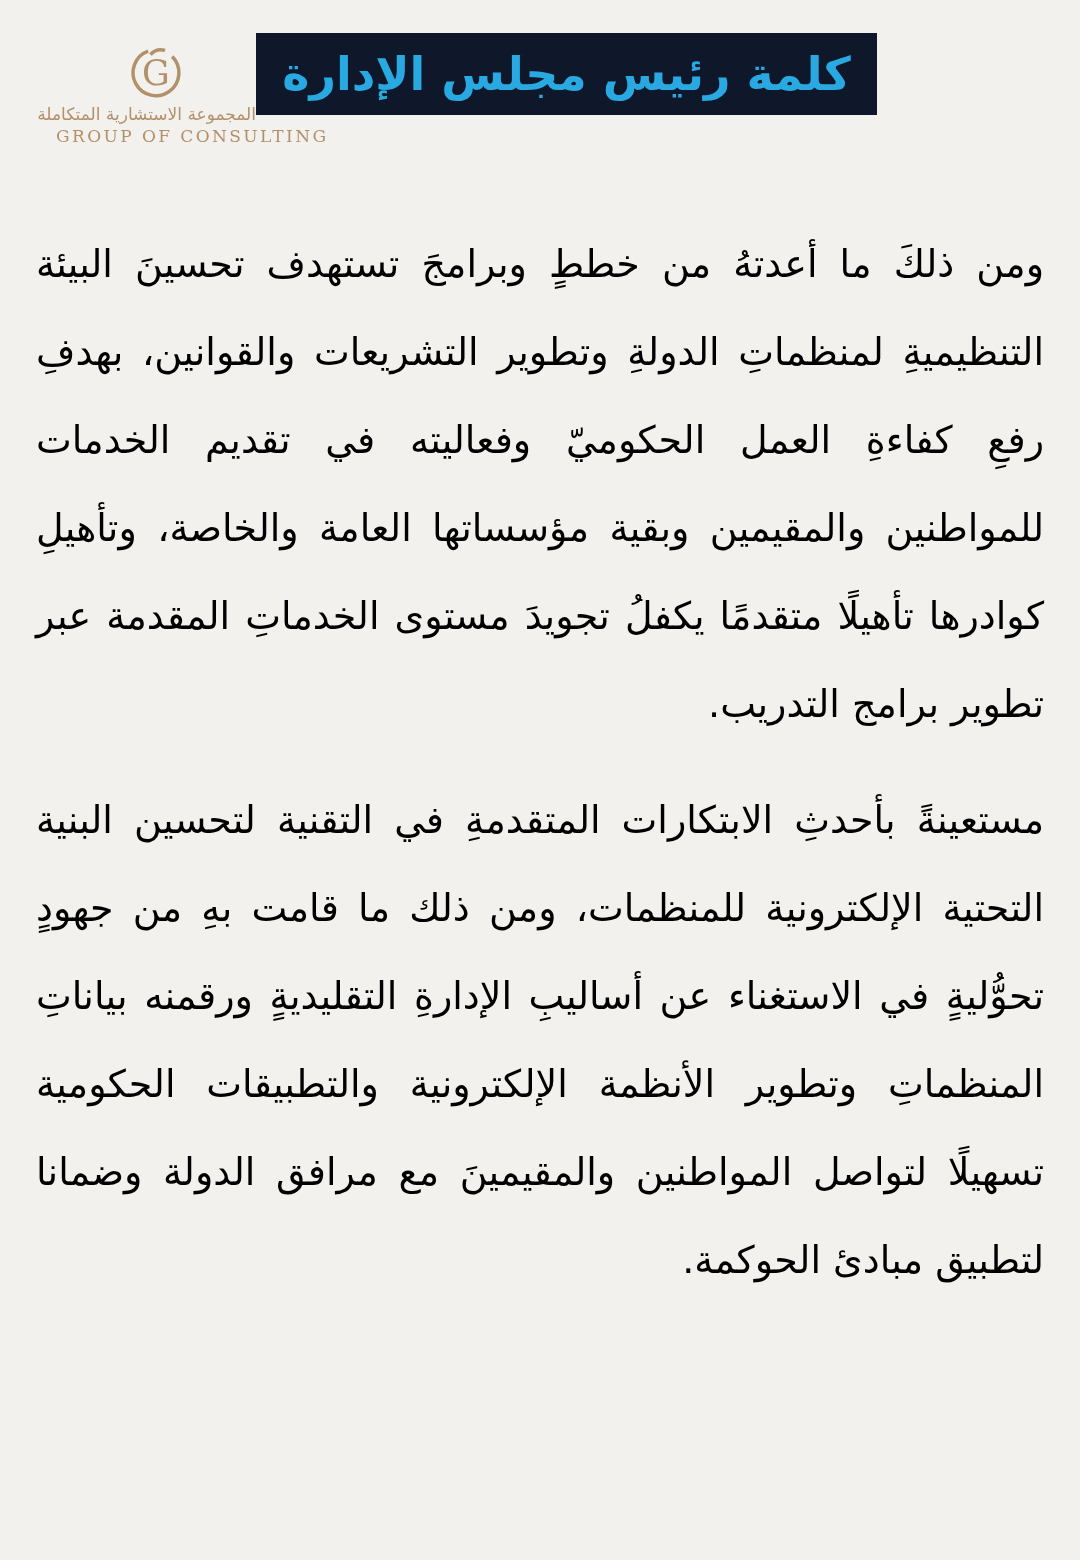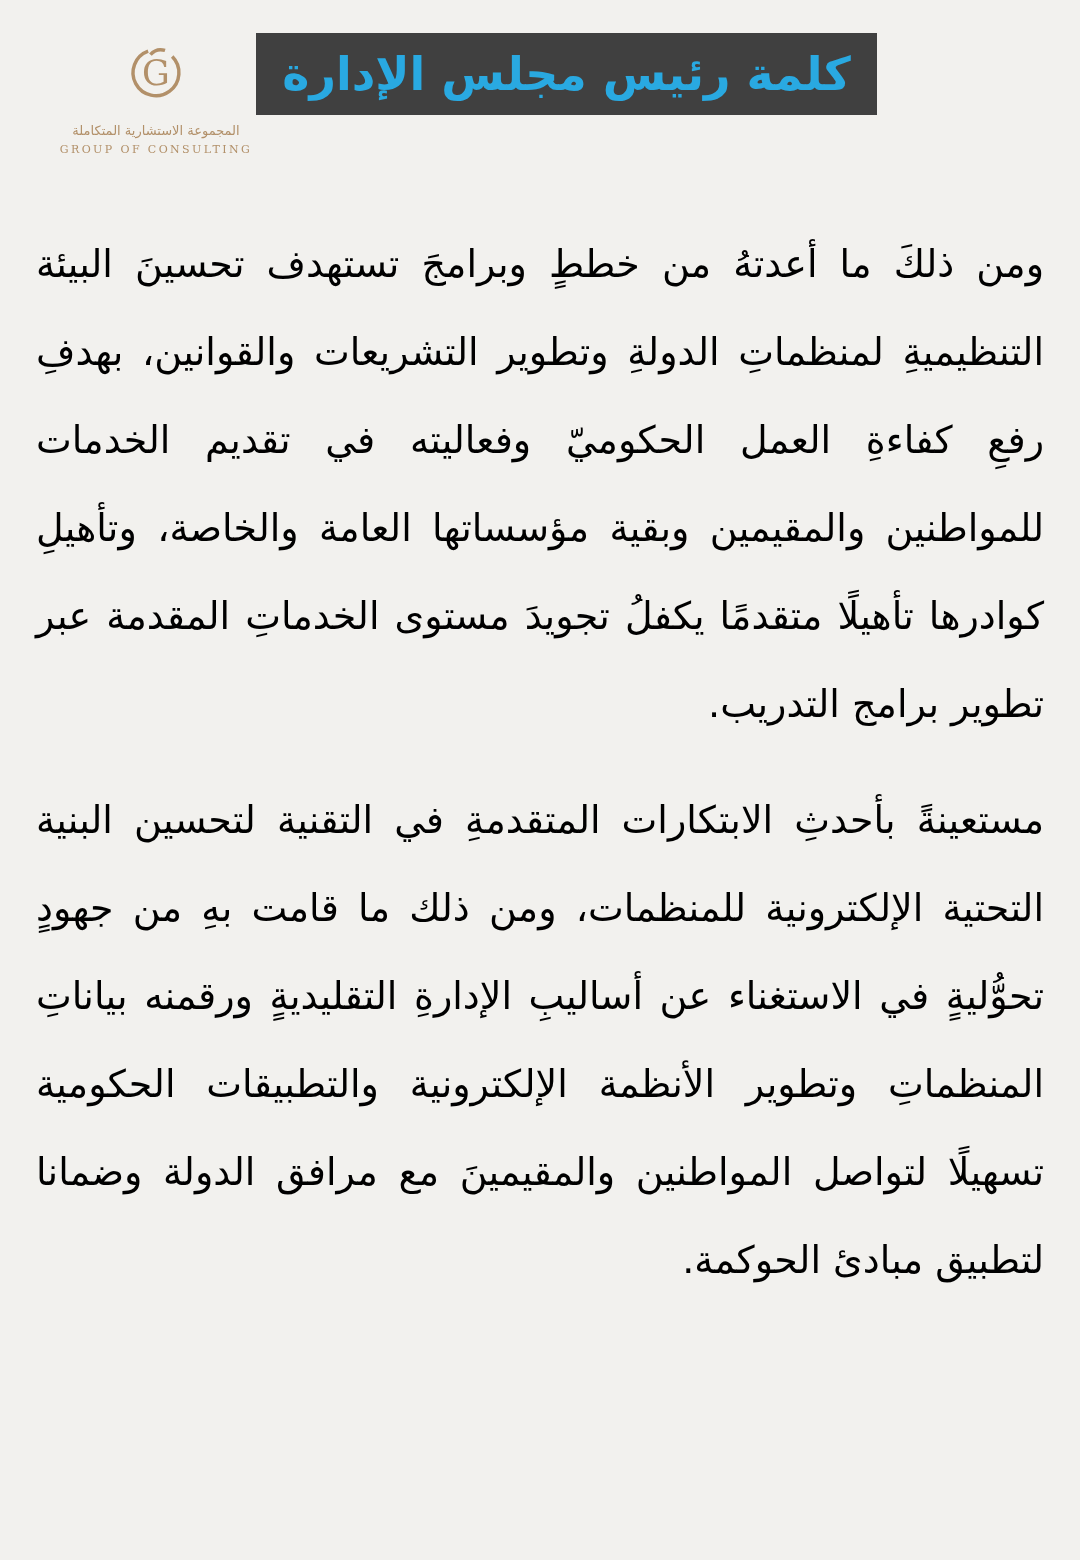"كلمة رئيس مجلس الإدارة" .title-box { background: #404040 -> #0f172a }
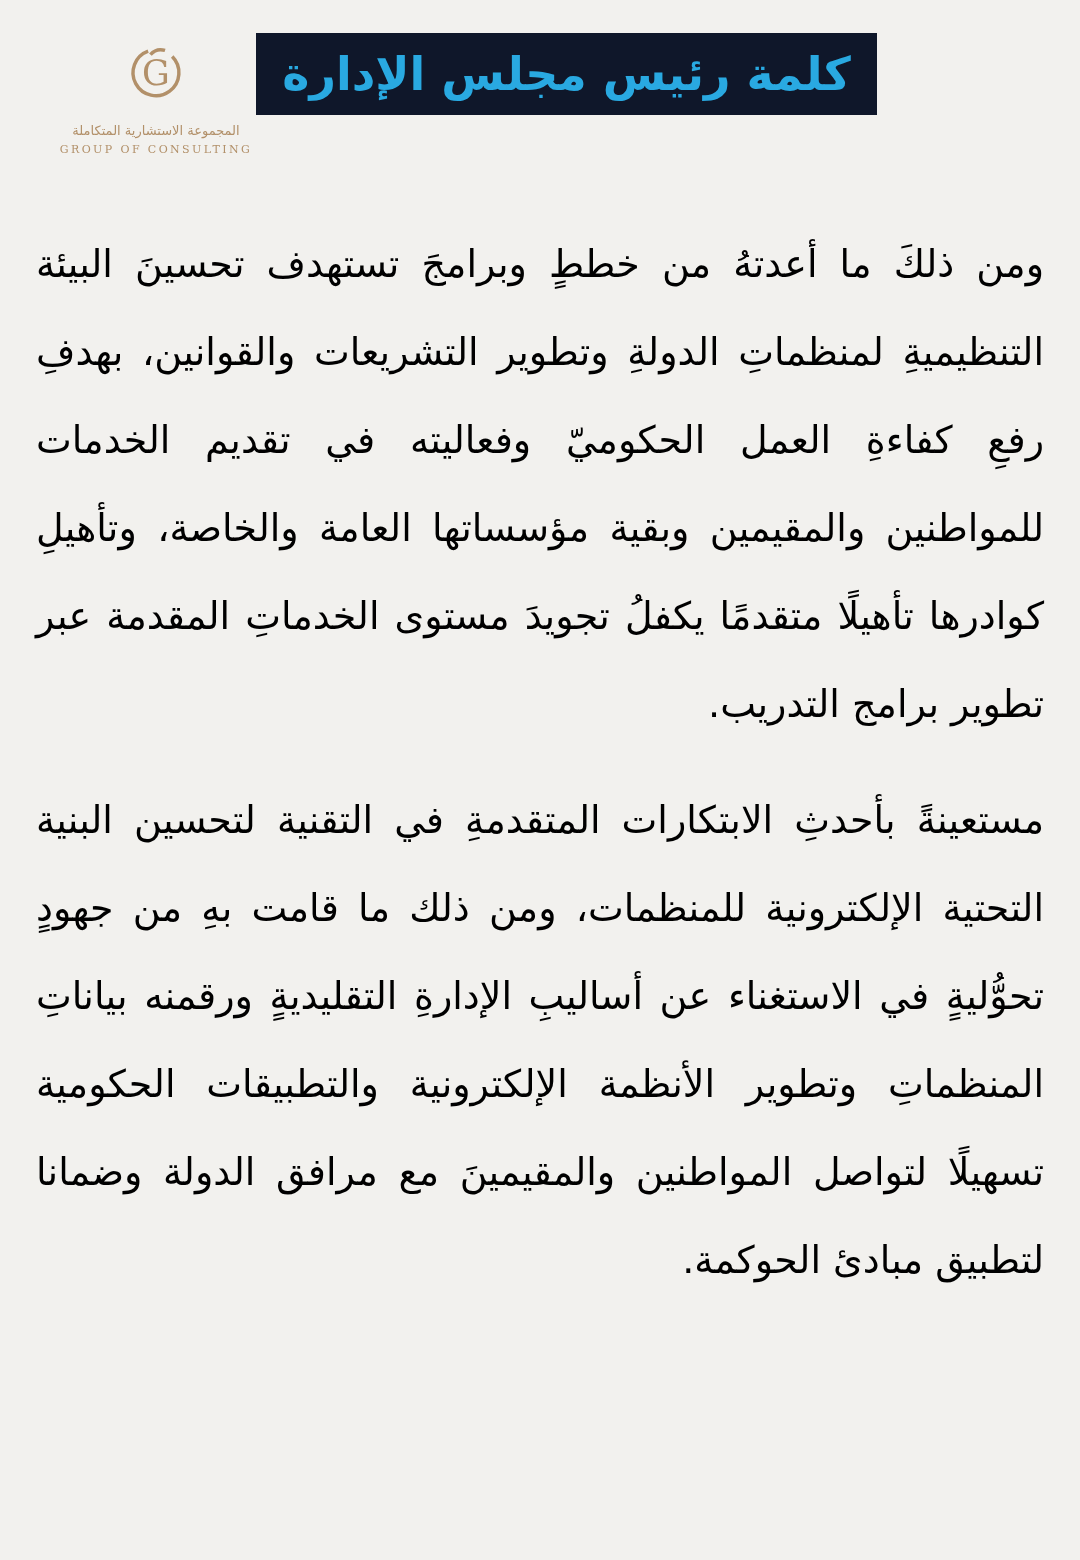"المجموعة الاستشارية المتكاملة" .logo-ar { font-size: 13px -> 17px; margin-top: 18px -> 1px }
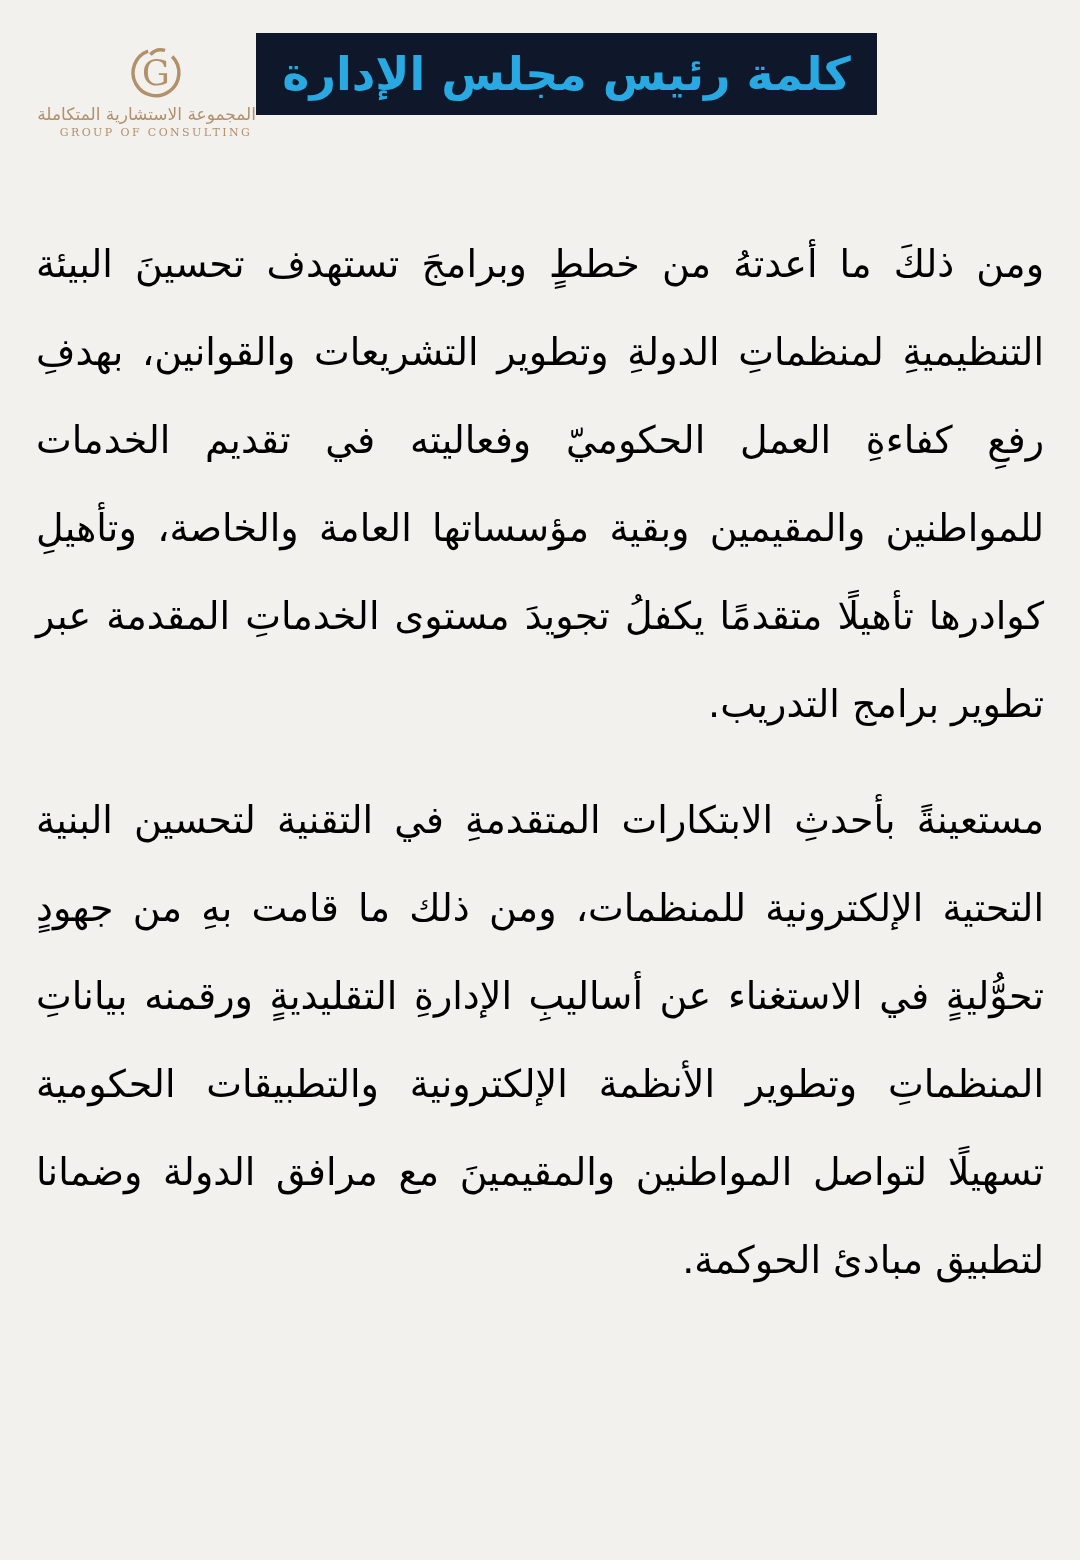"GROUP OF CONSULTING" .logo-en { font-size: 11px -> 17px }
